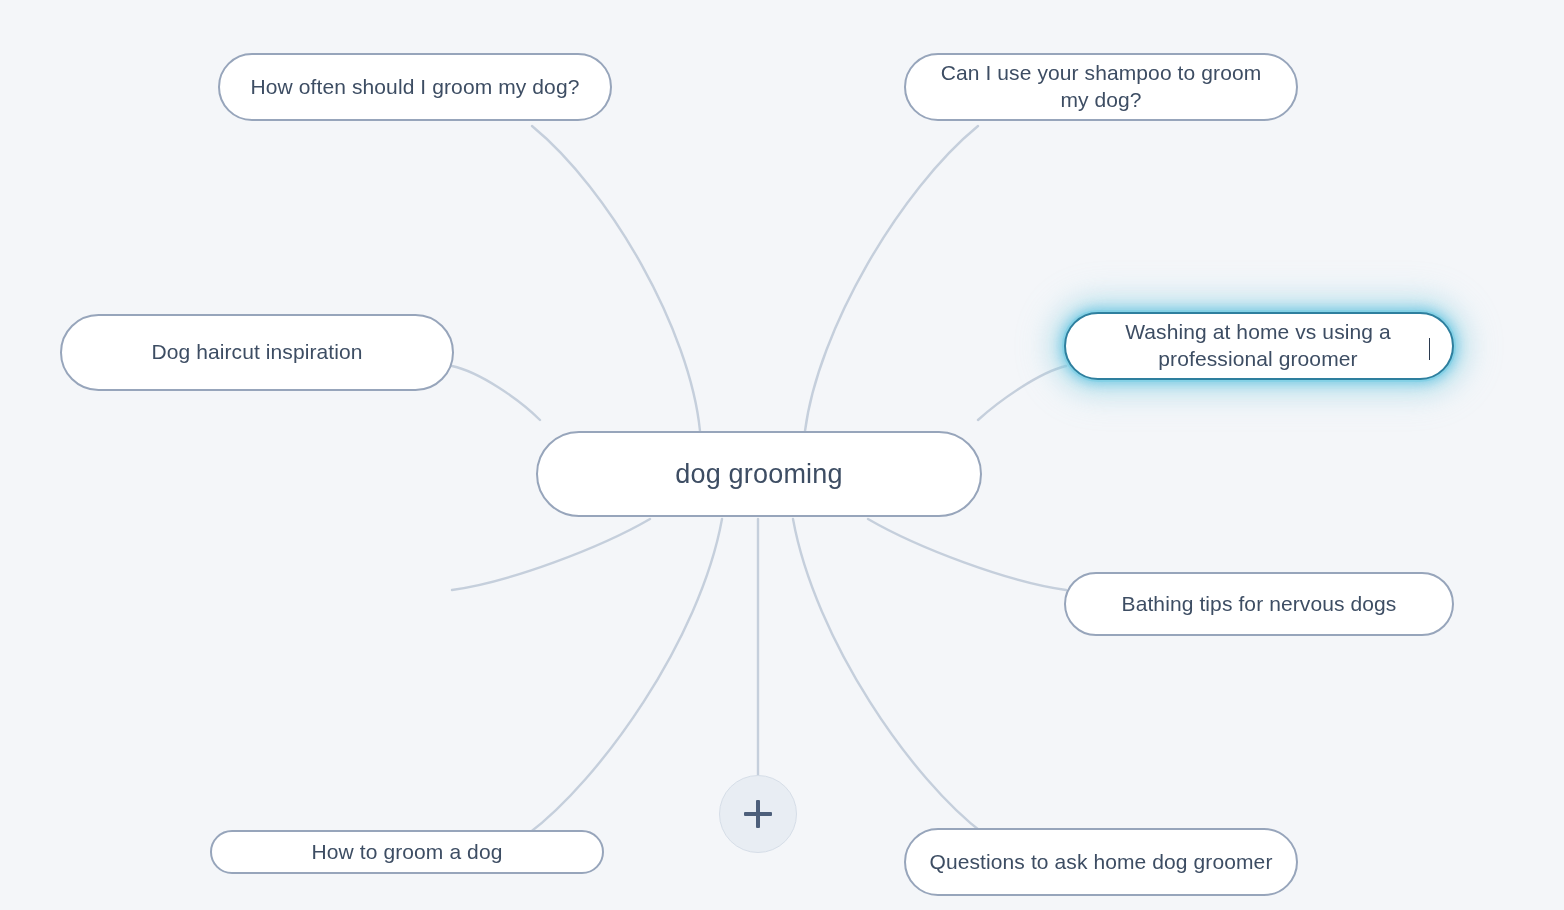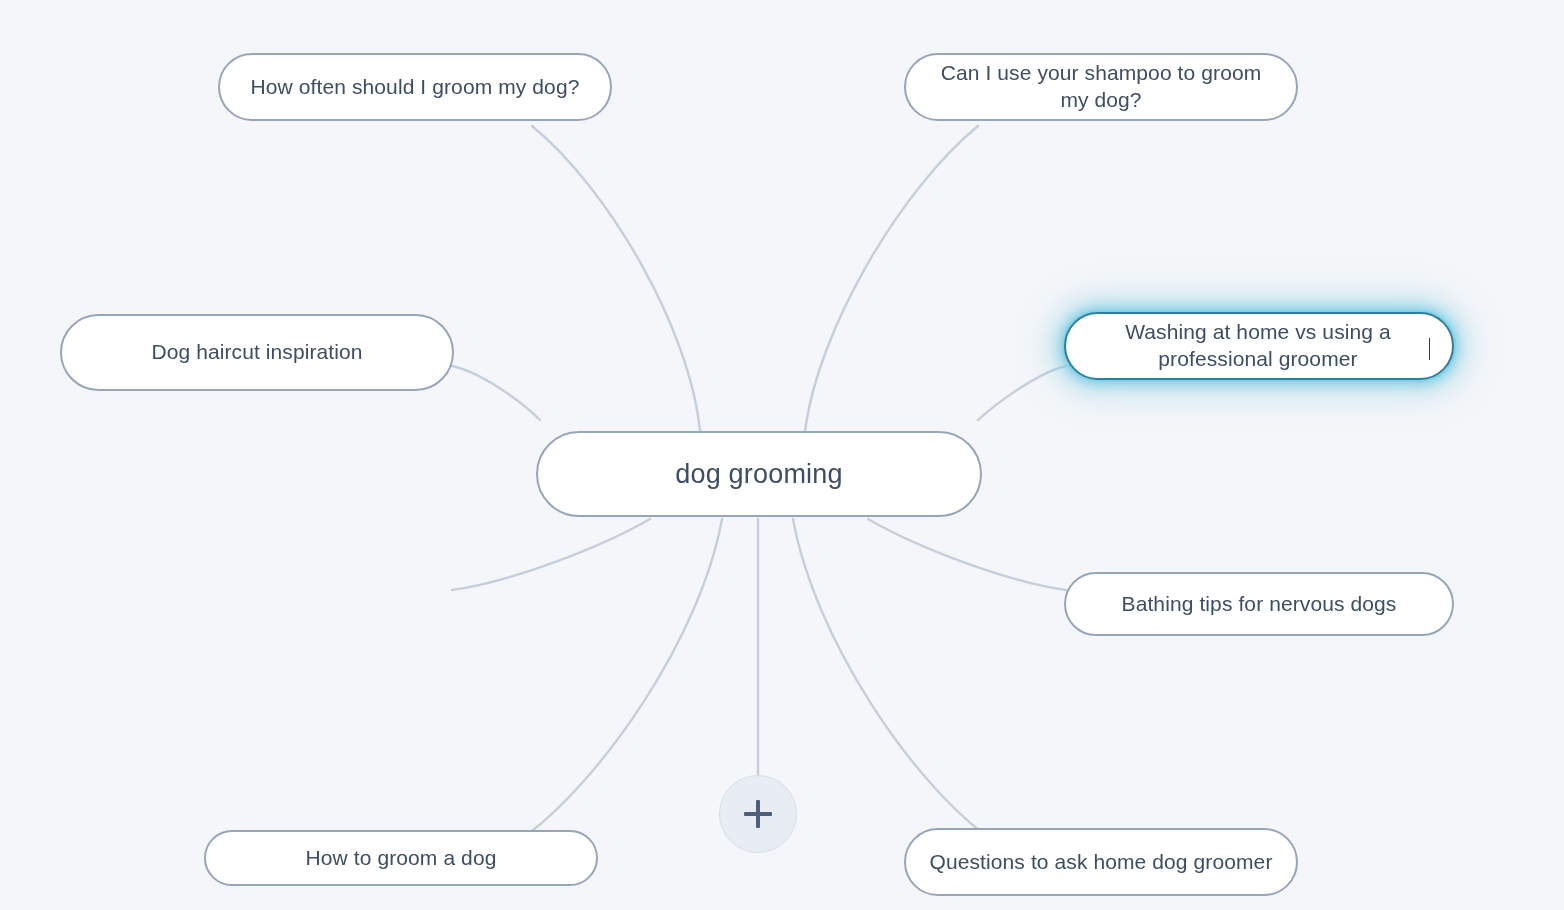"How to groom a dog" div.node { height: 56px -> 44px; left: 204px -> 210px }
